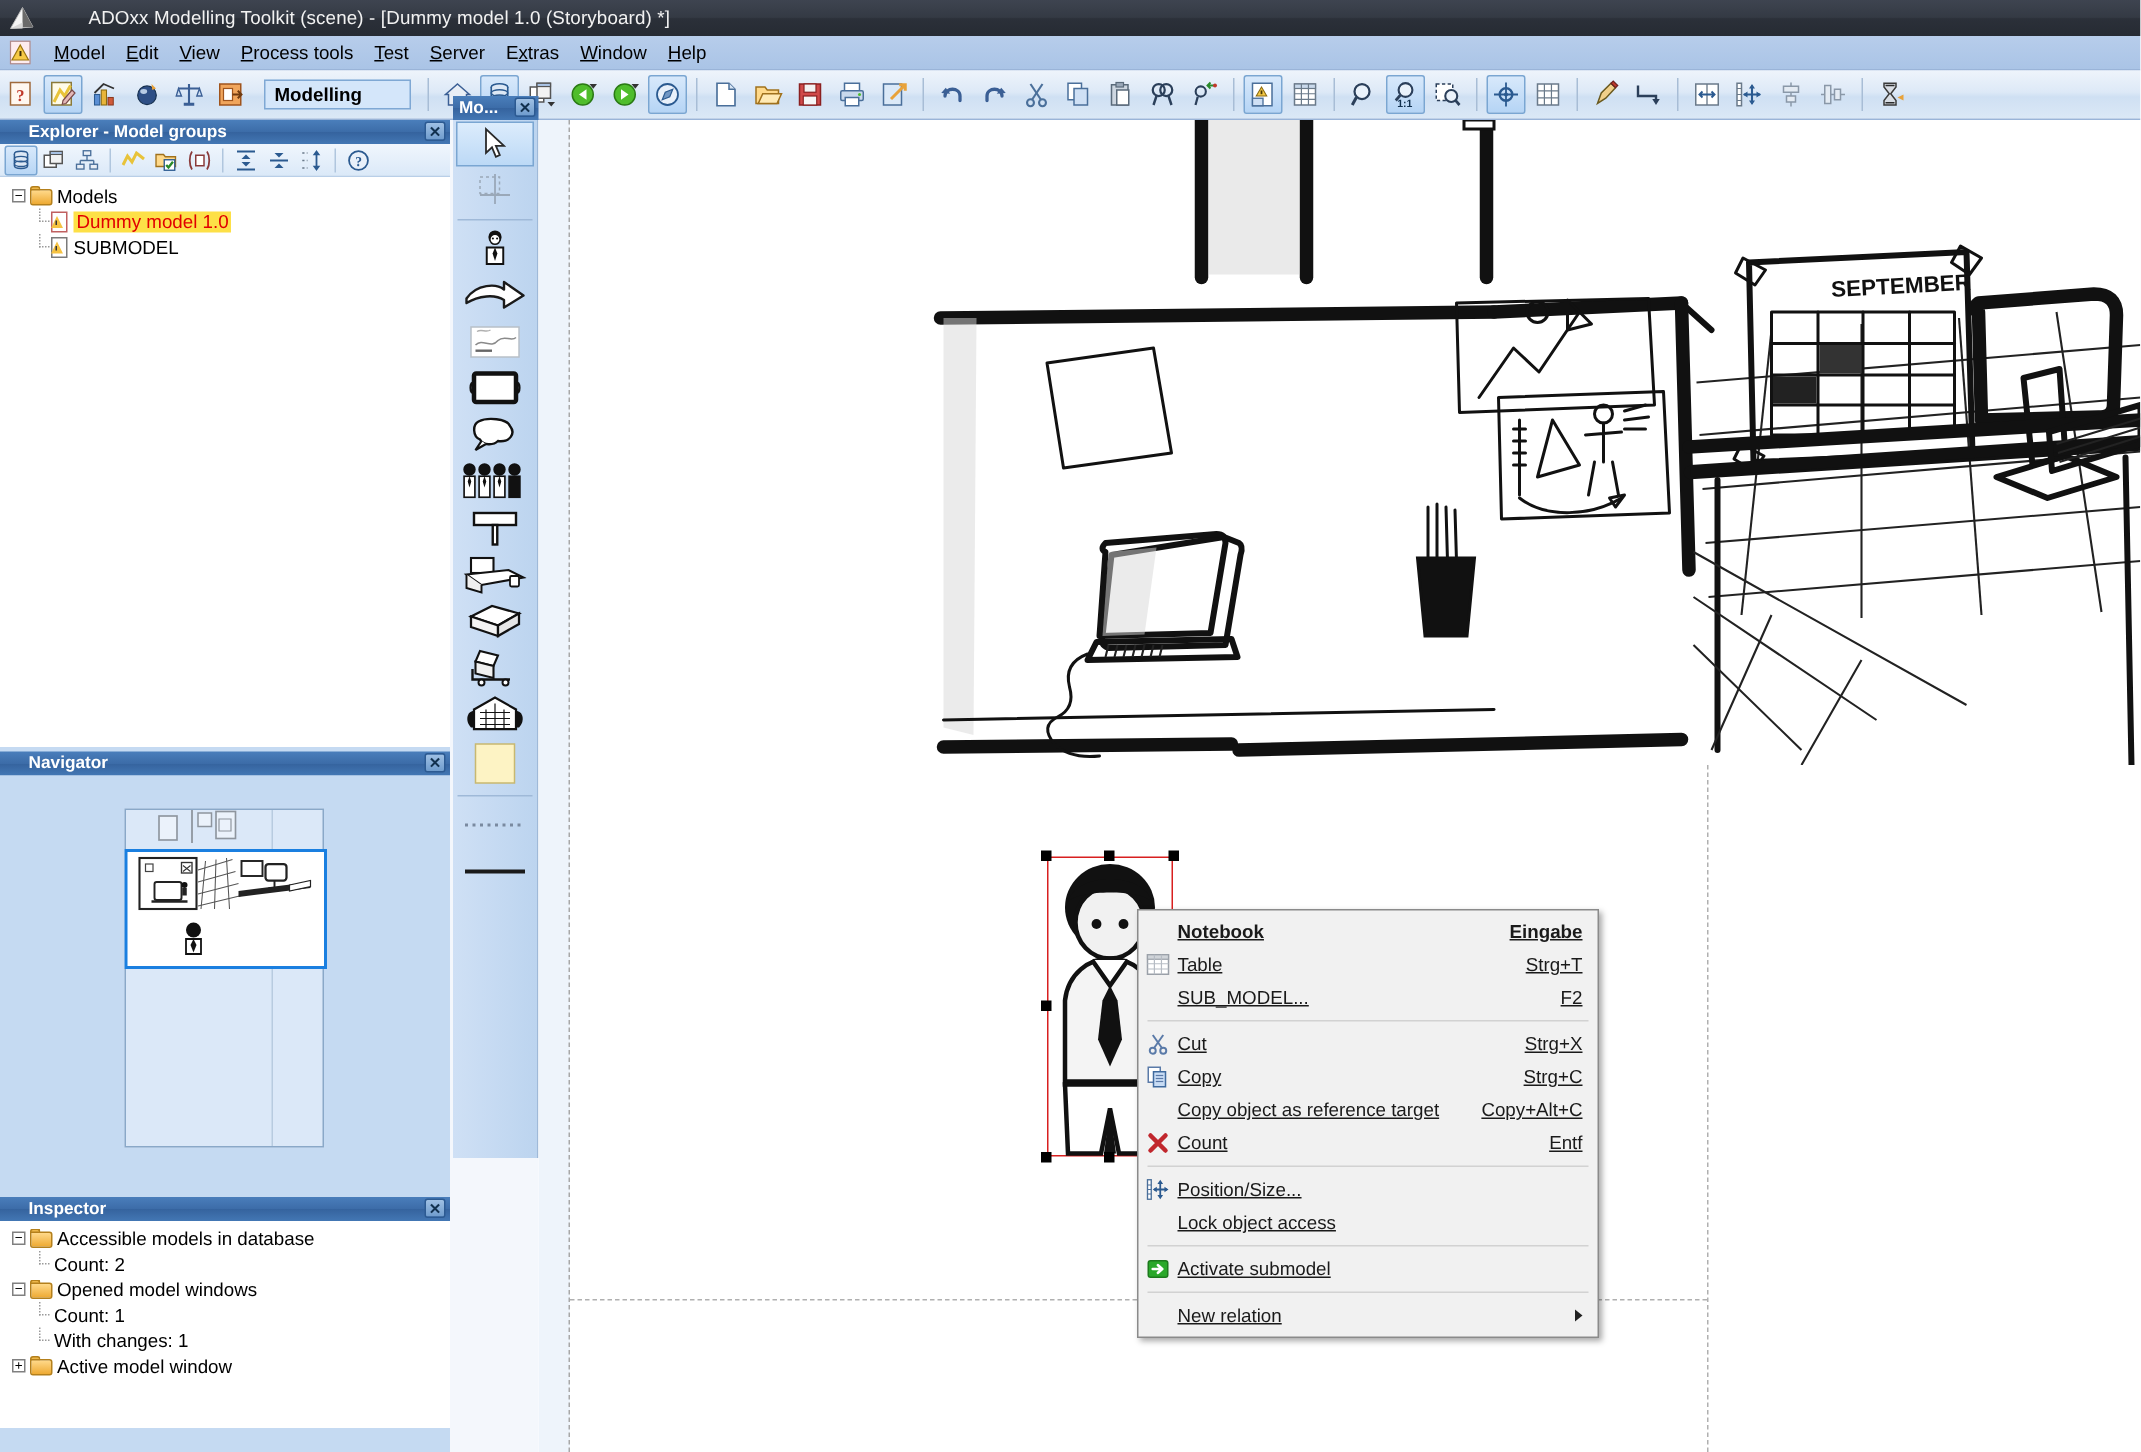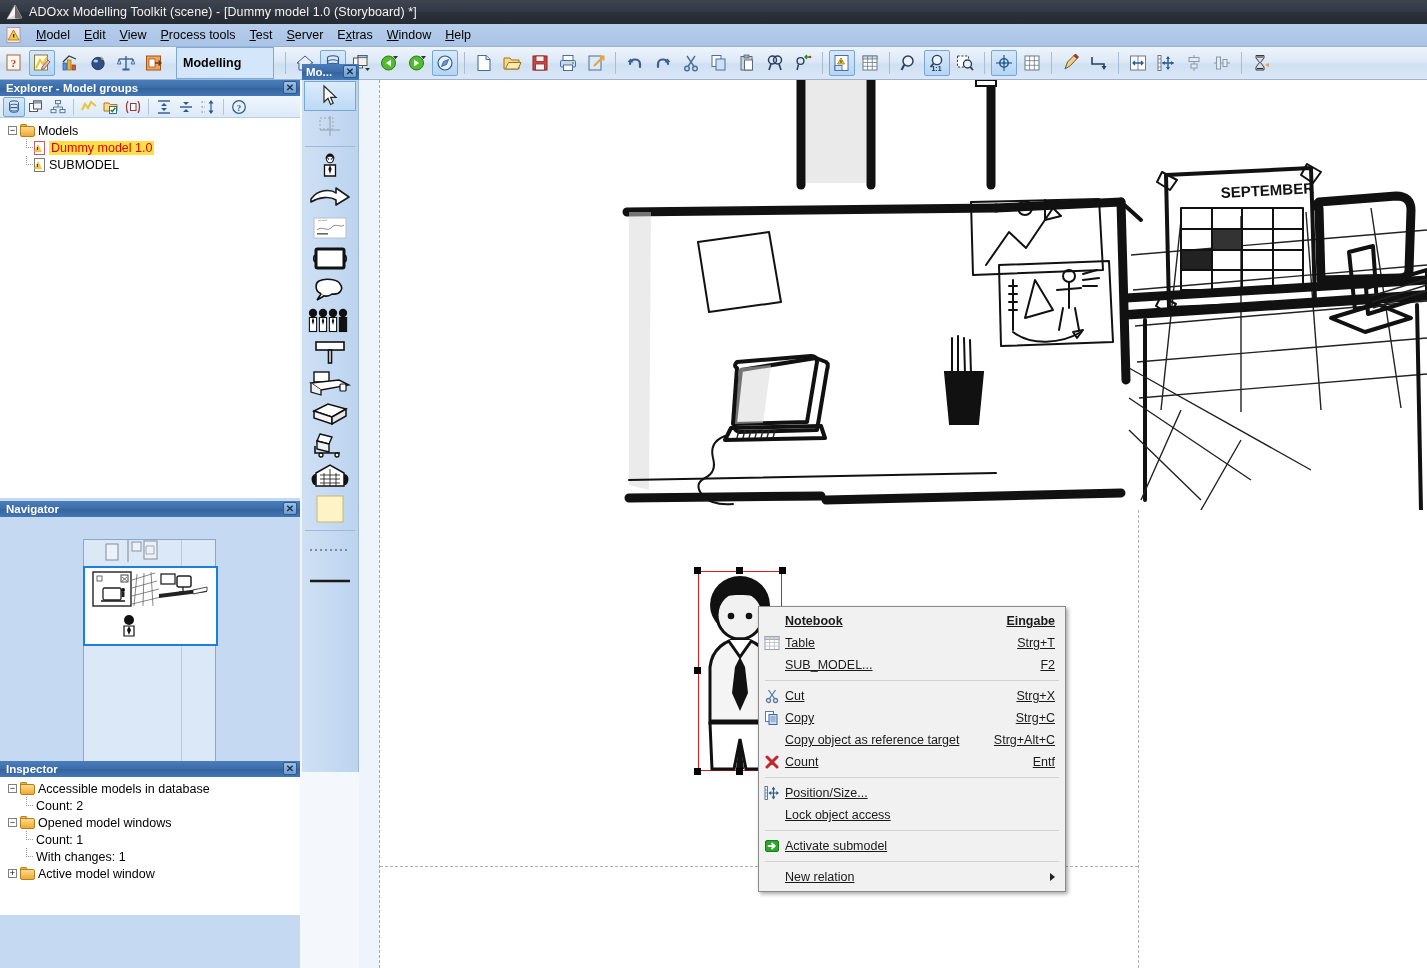"ADOxx Modelling Toolkit (scene) -" .titlebar { gap: none -> 30px }
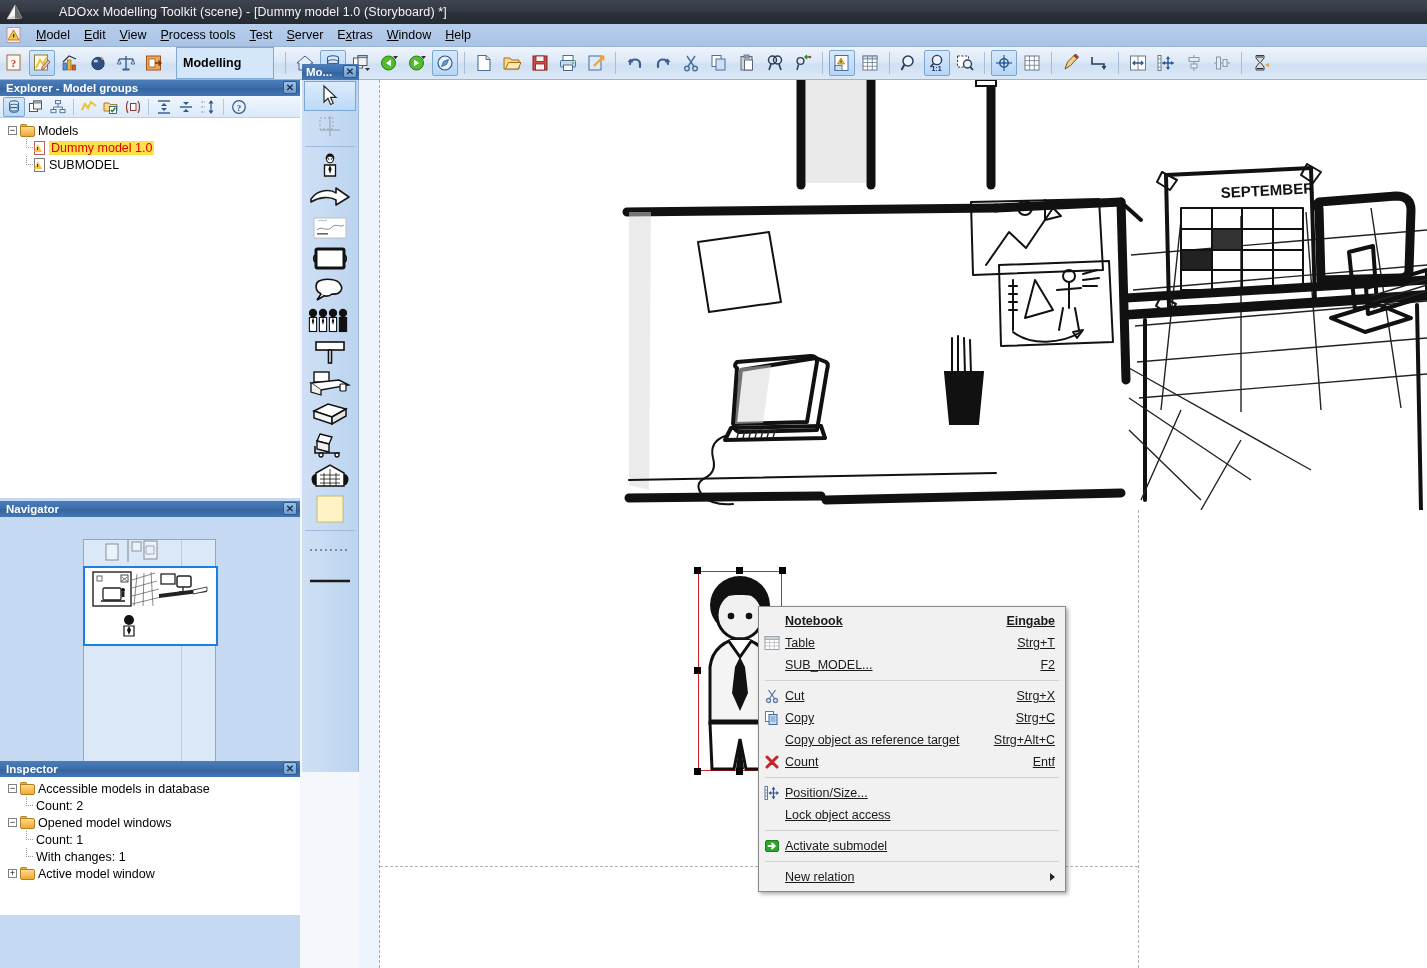"Modelling" .mode-box { height: 32px -> 20px }
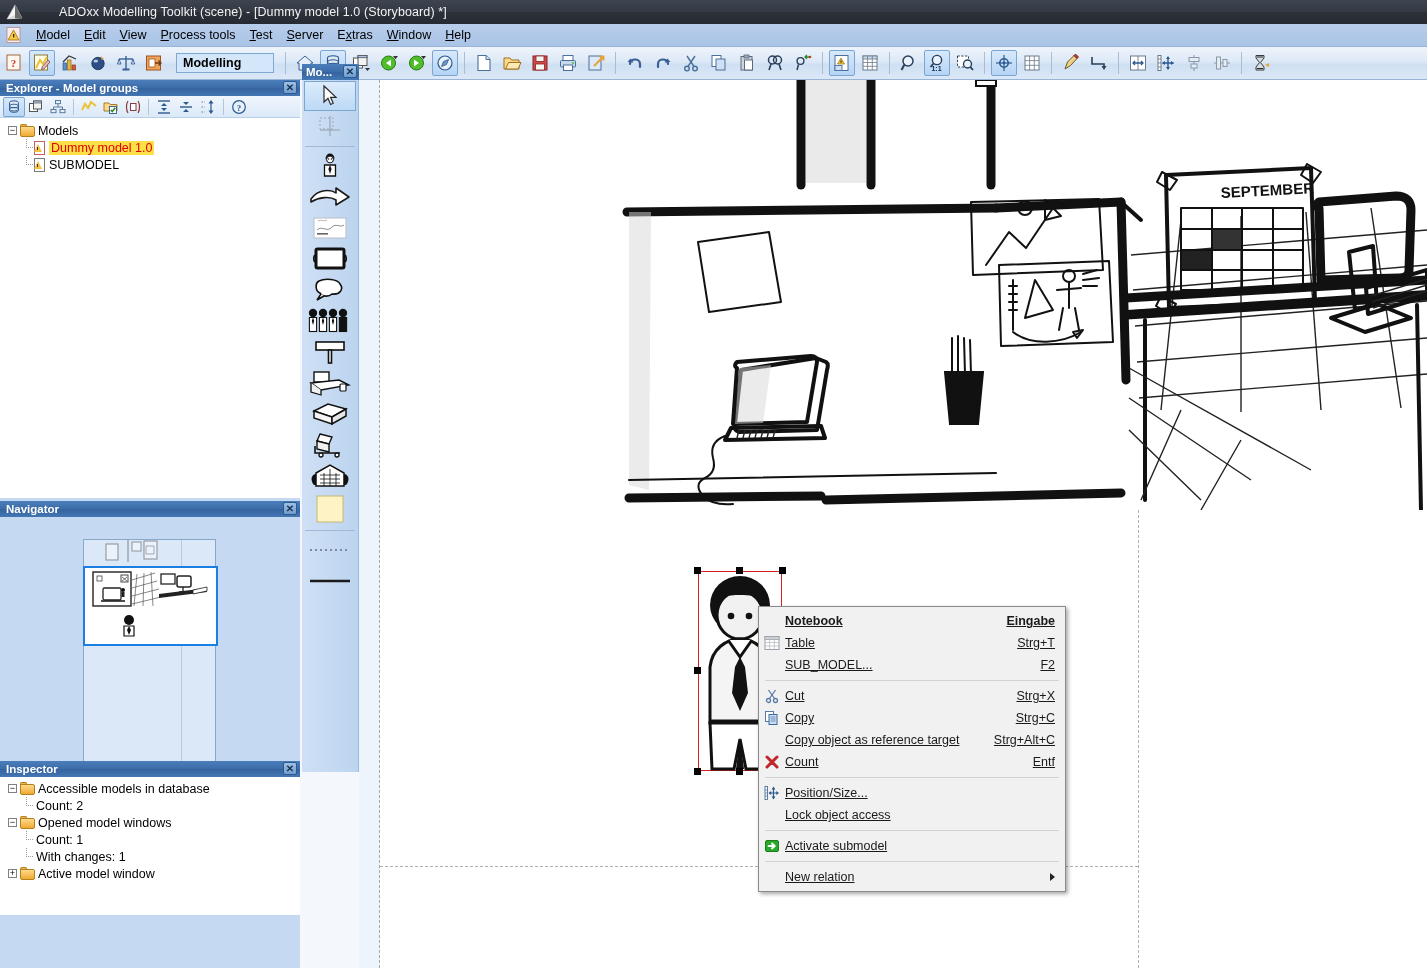"Explorer - Model groups" .panel-caption { padding-left: 6px -> 19px }
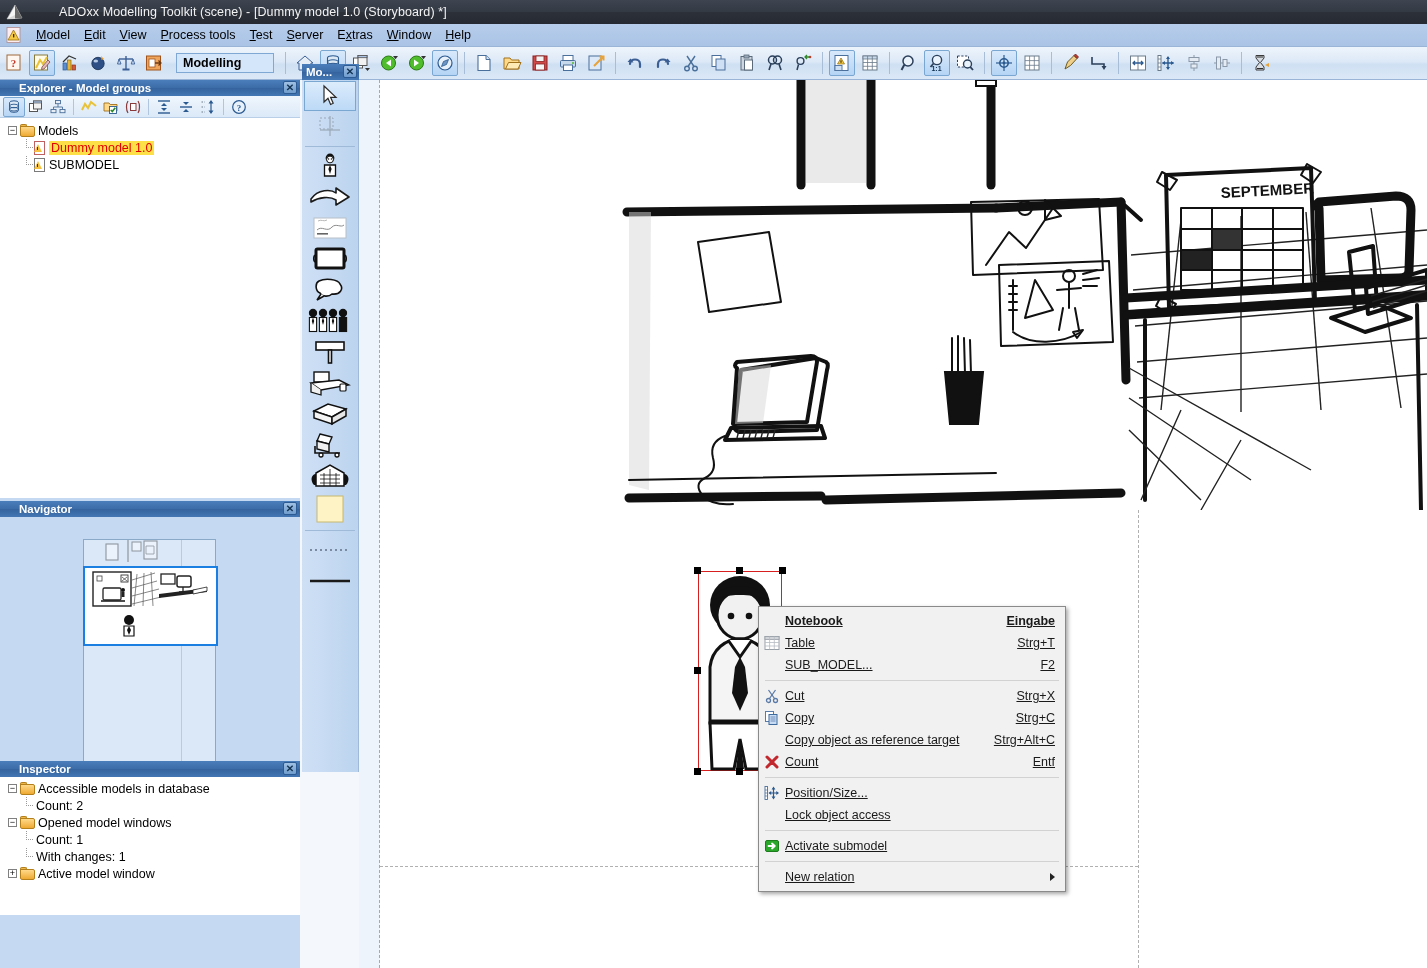"Strg+Alt+C" span.ctx-accel { text: Strg+Alt+C -> Copy+Alt+C }
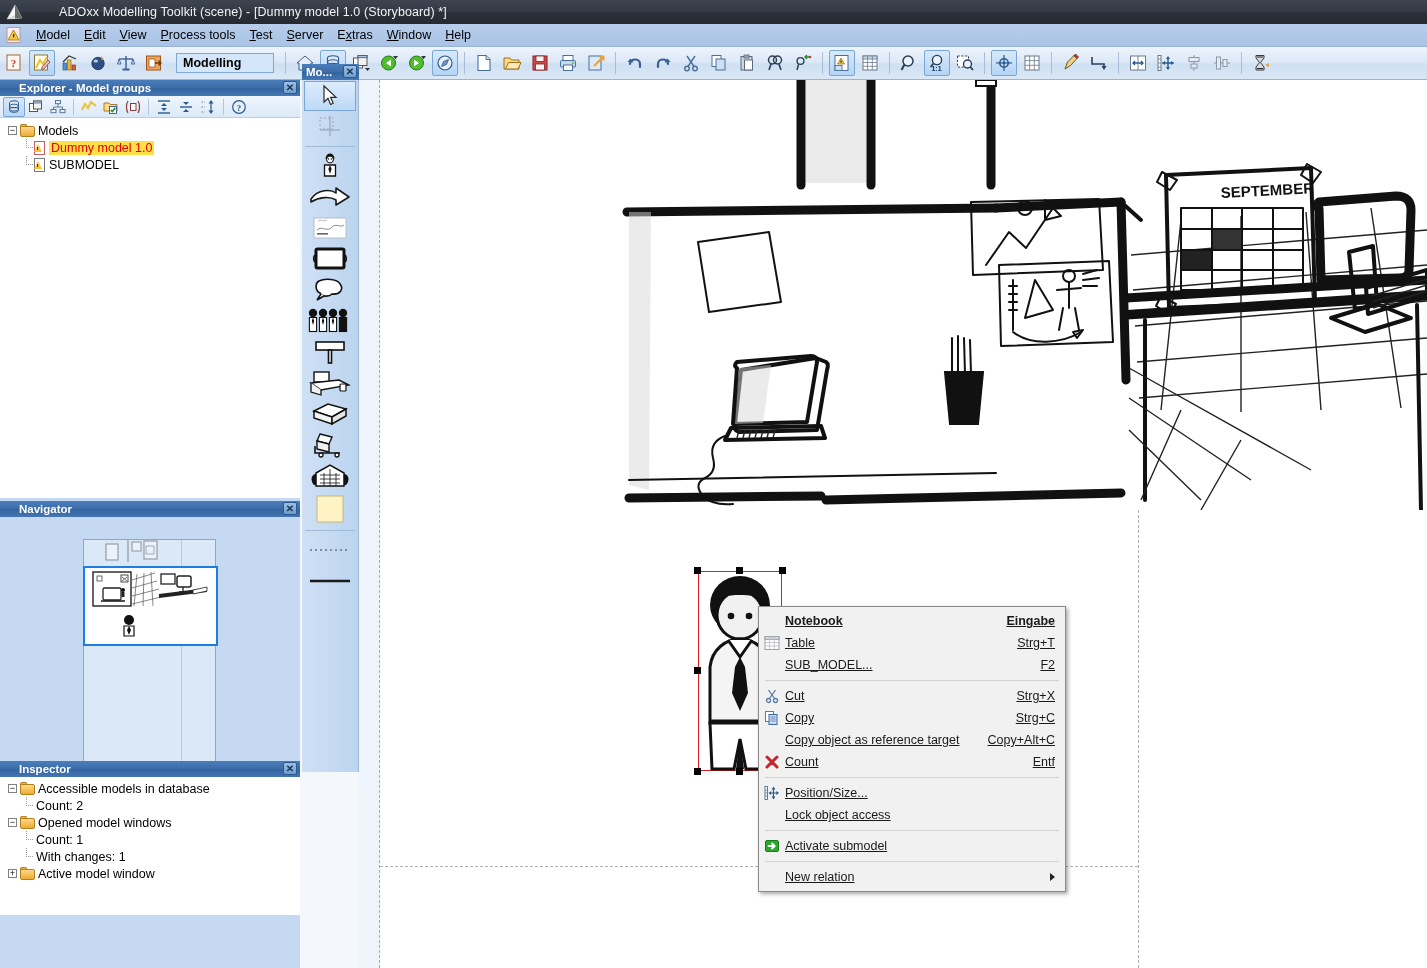"Inspector" div.panel { top: 681px -> 718px }
